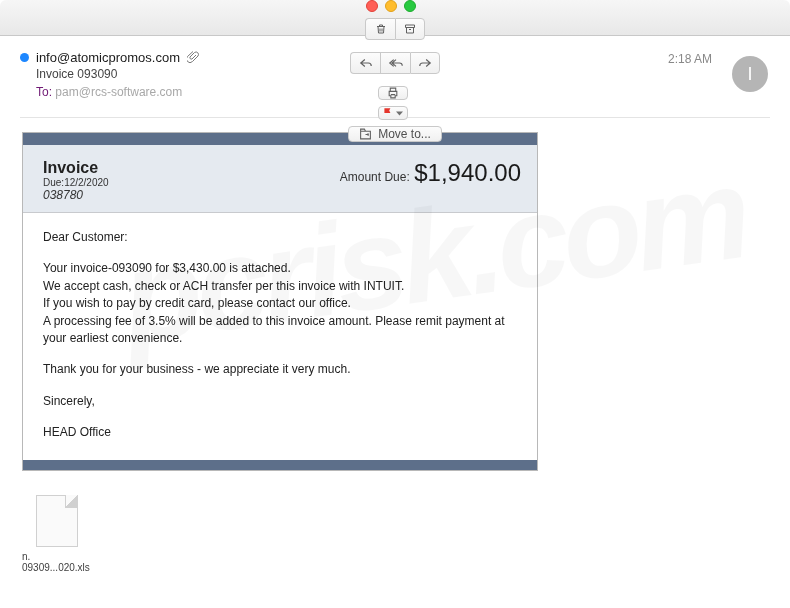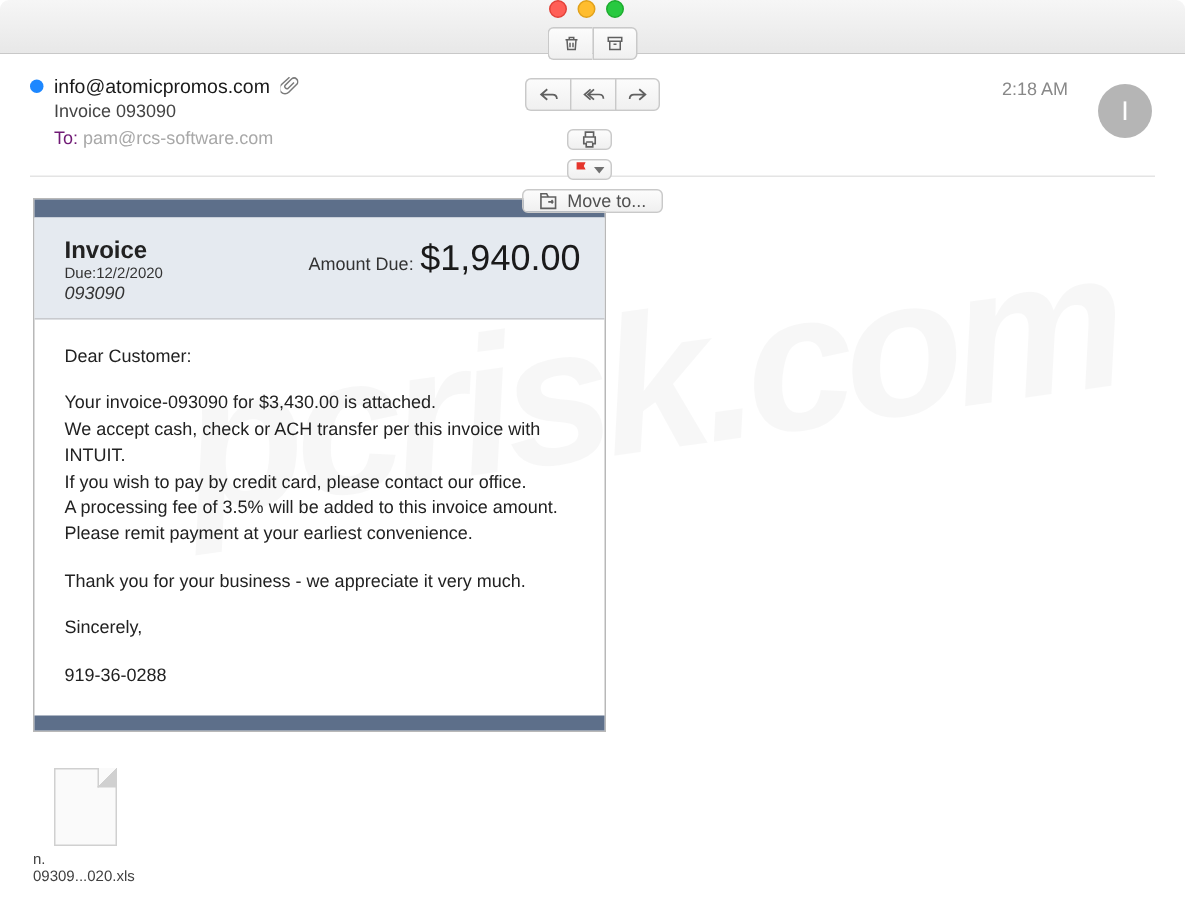"Invoice" .invoice-card { width: 382px -> 516px }
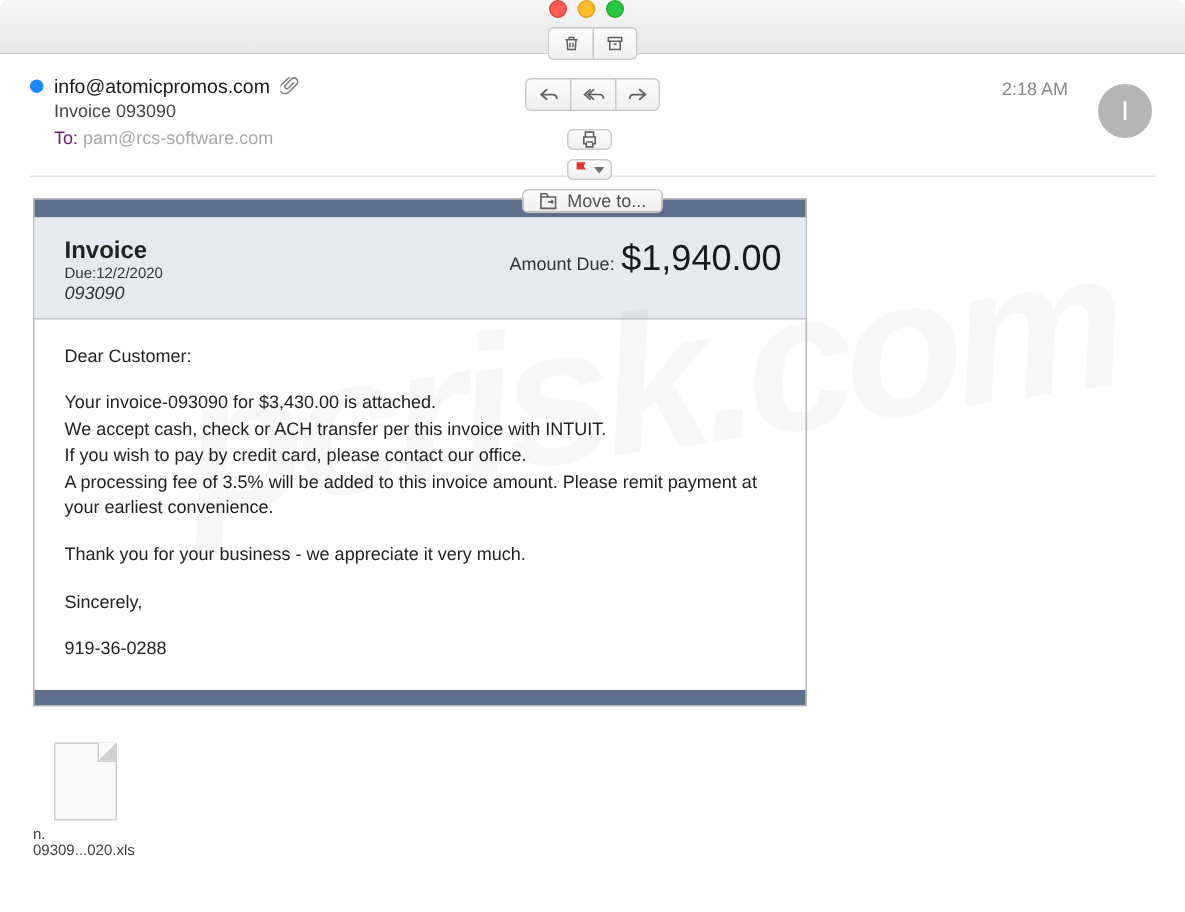"093090" div.inv-no { text: 093090 -> 038780 }
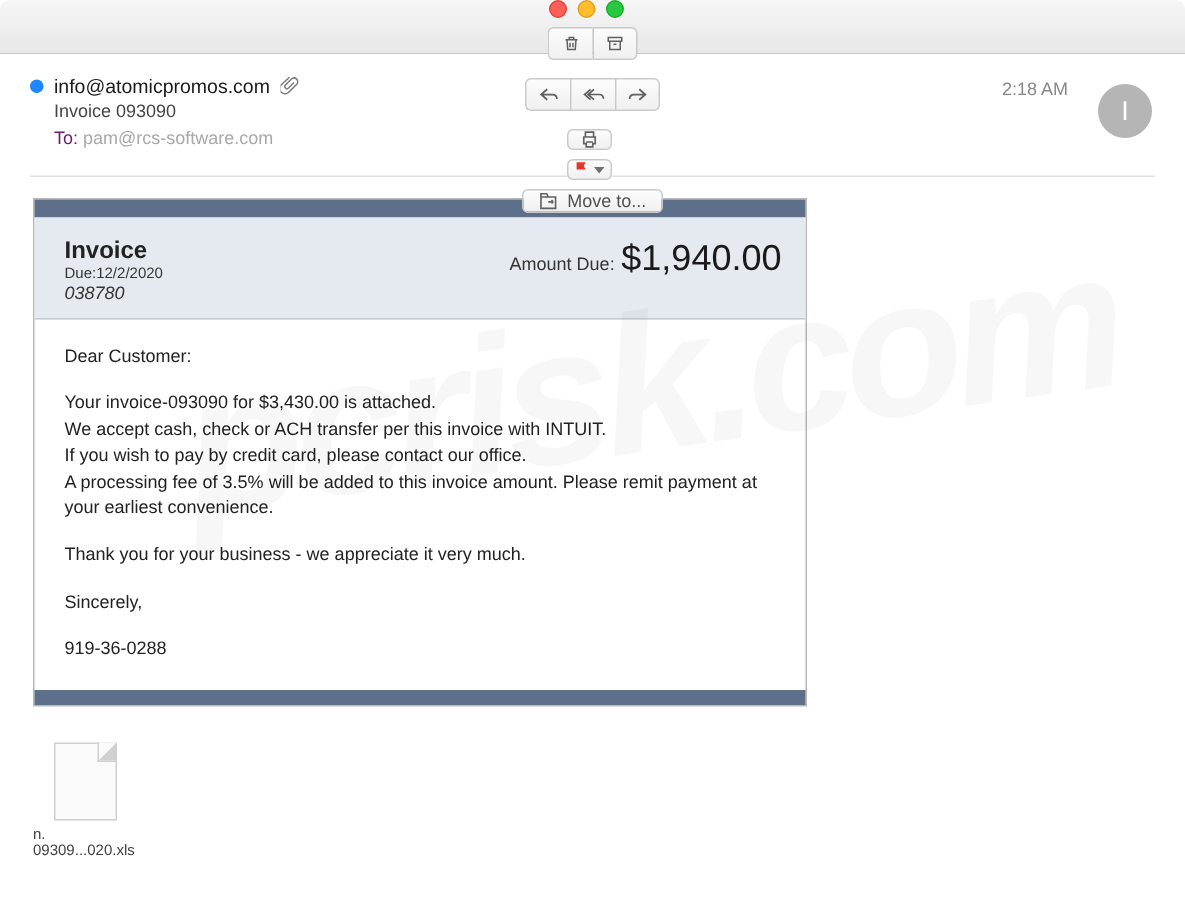"HEAD Office" p { html: none -> <p>HEAD Office</p> }
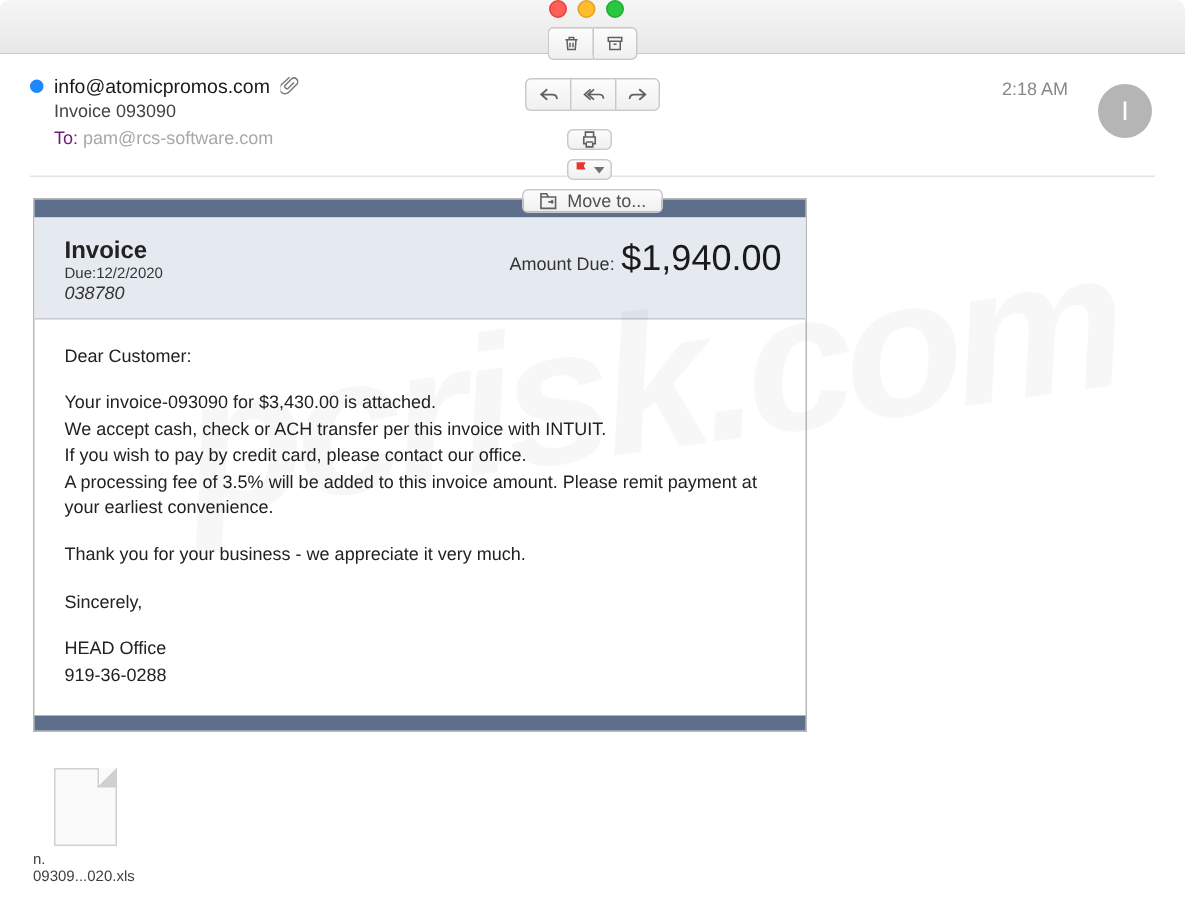"919-36-0288" p { html: <p>919-36-0288</p> -> none }
